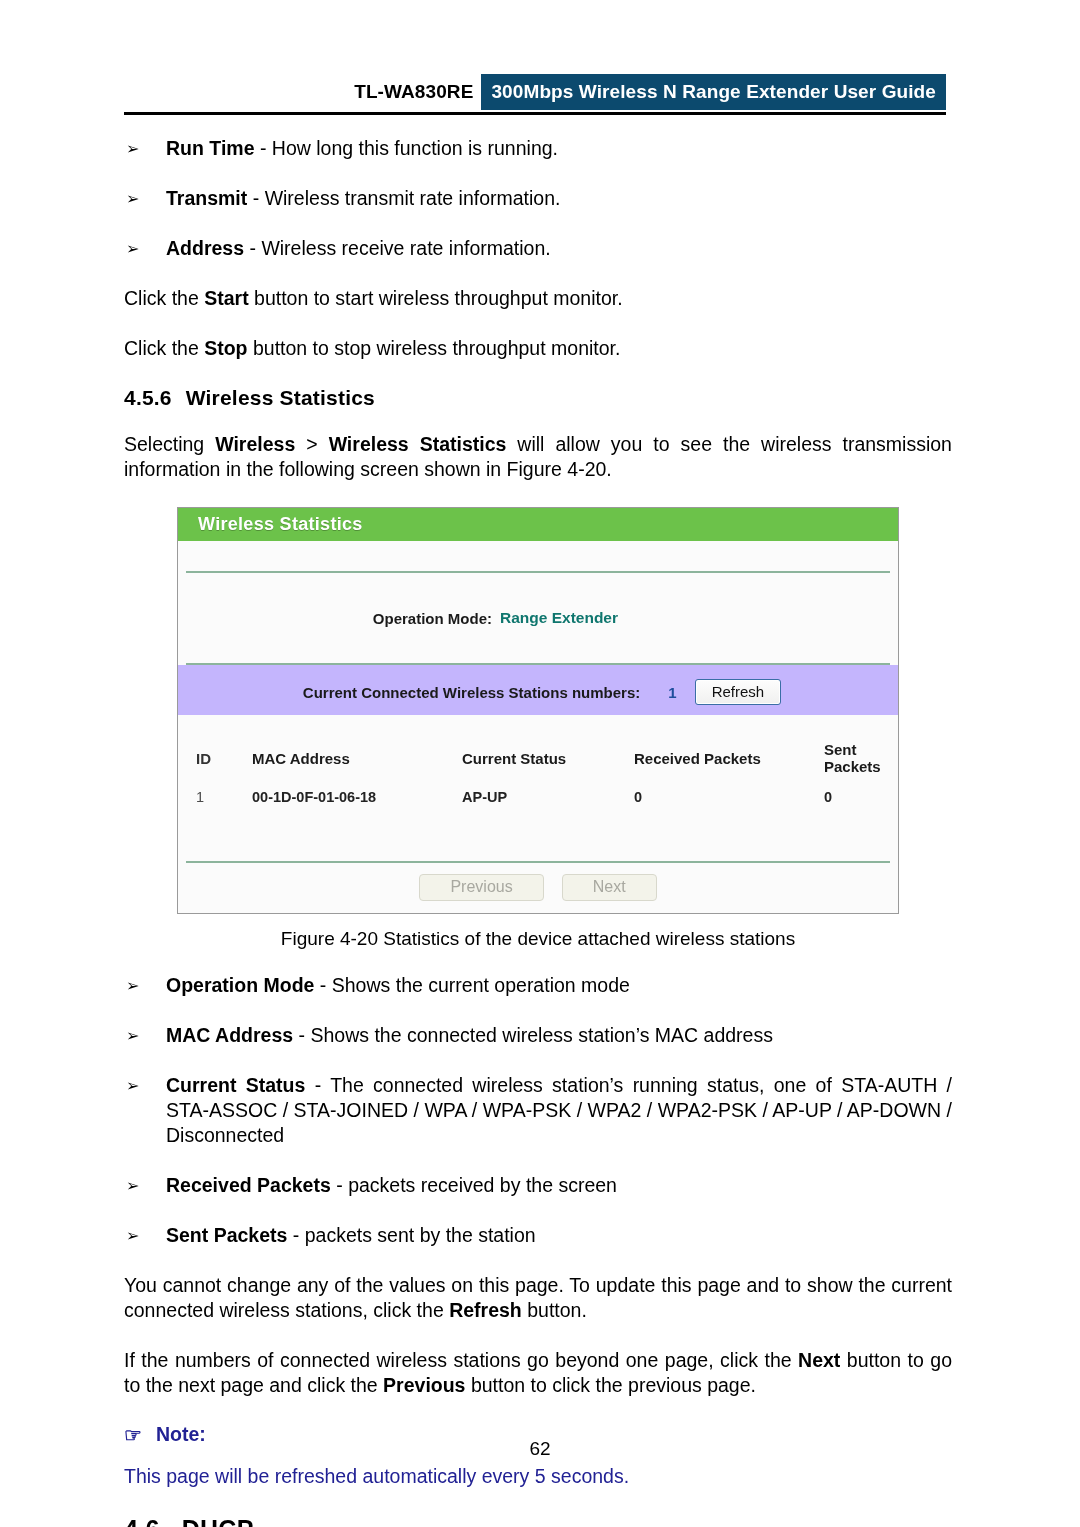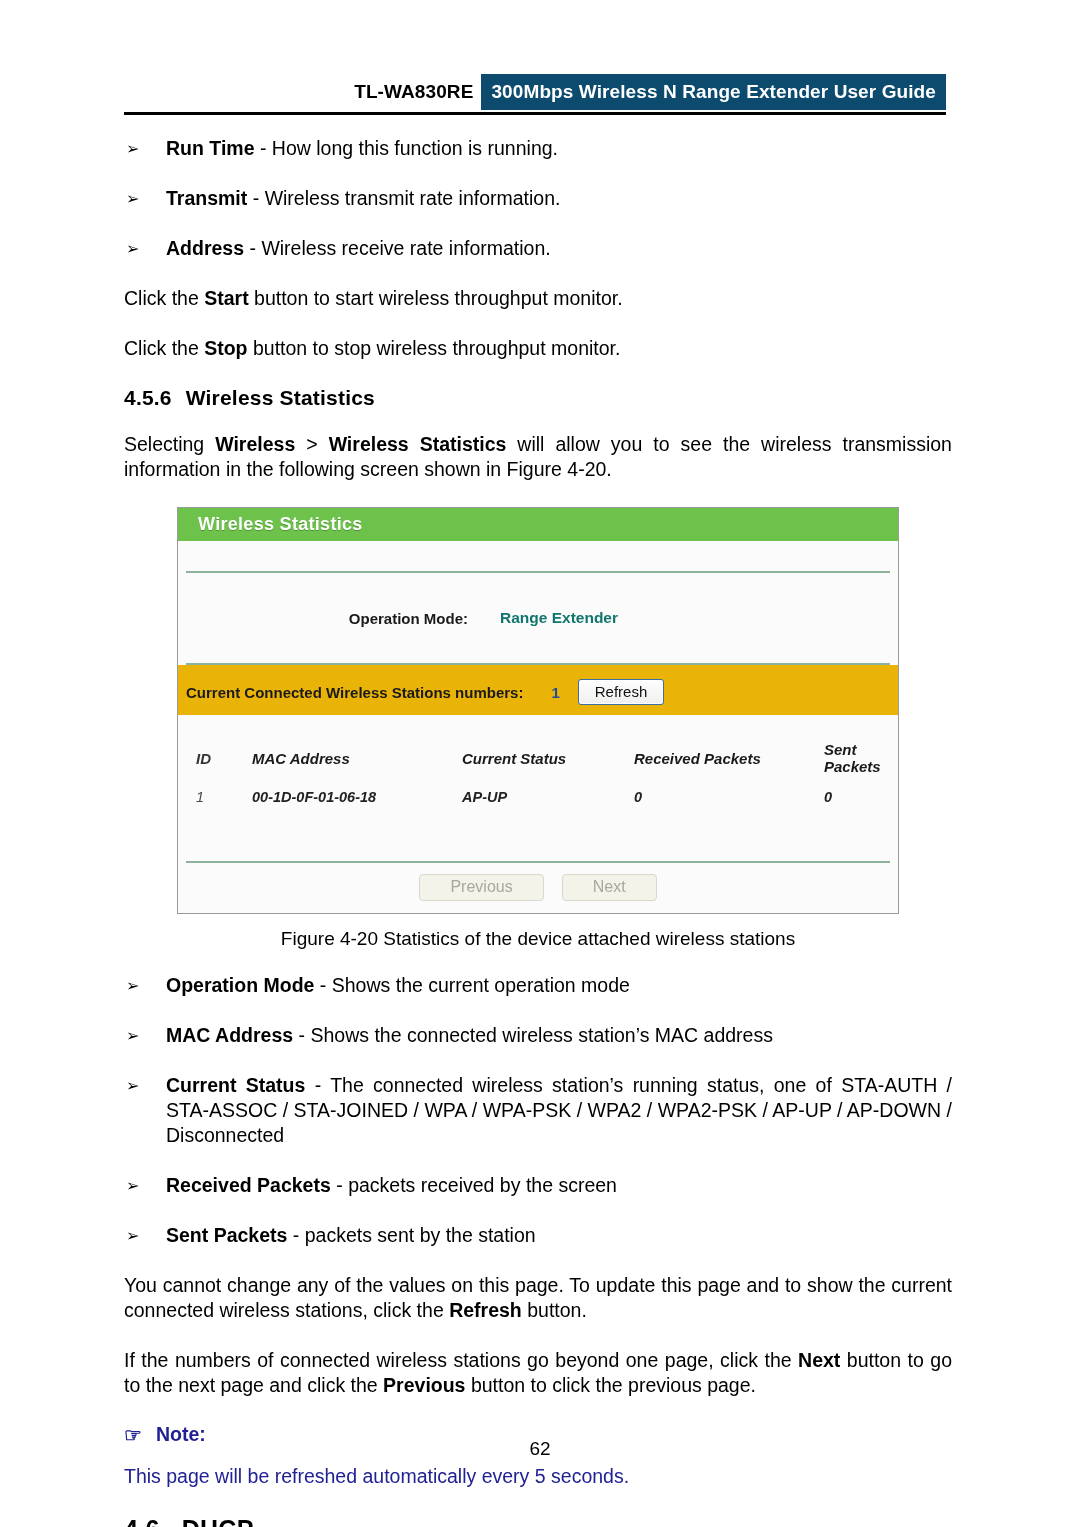"Operation Mode:" .ui-opmode-label { padding-right: 32px -> 8px }
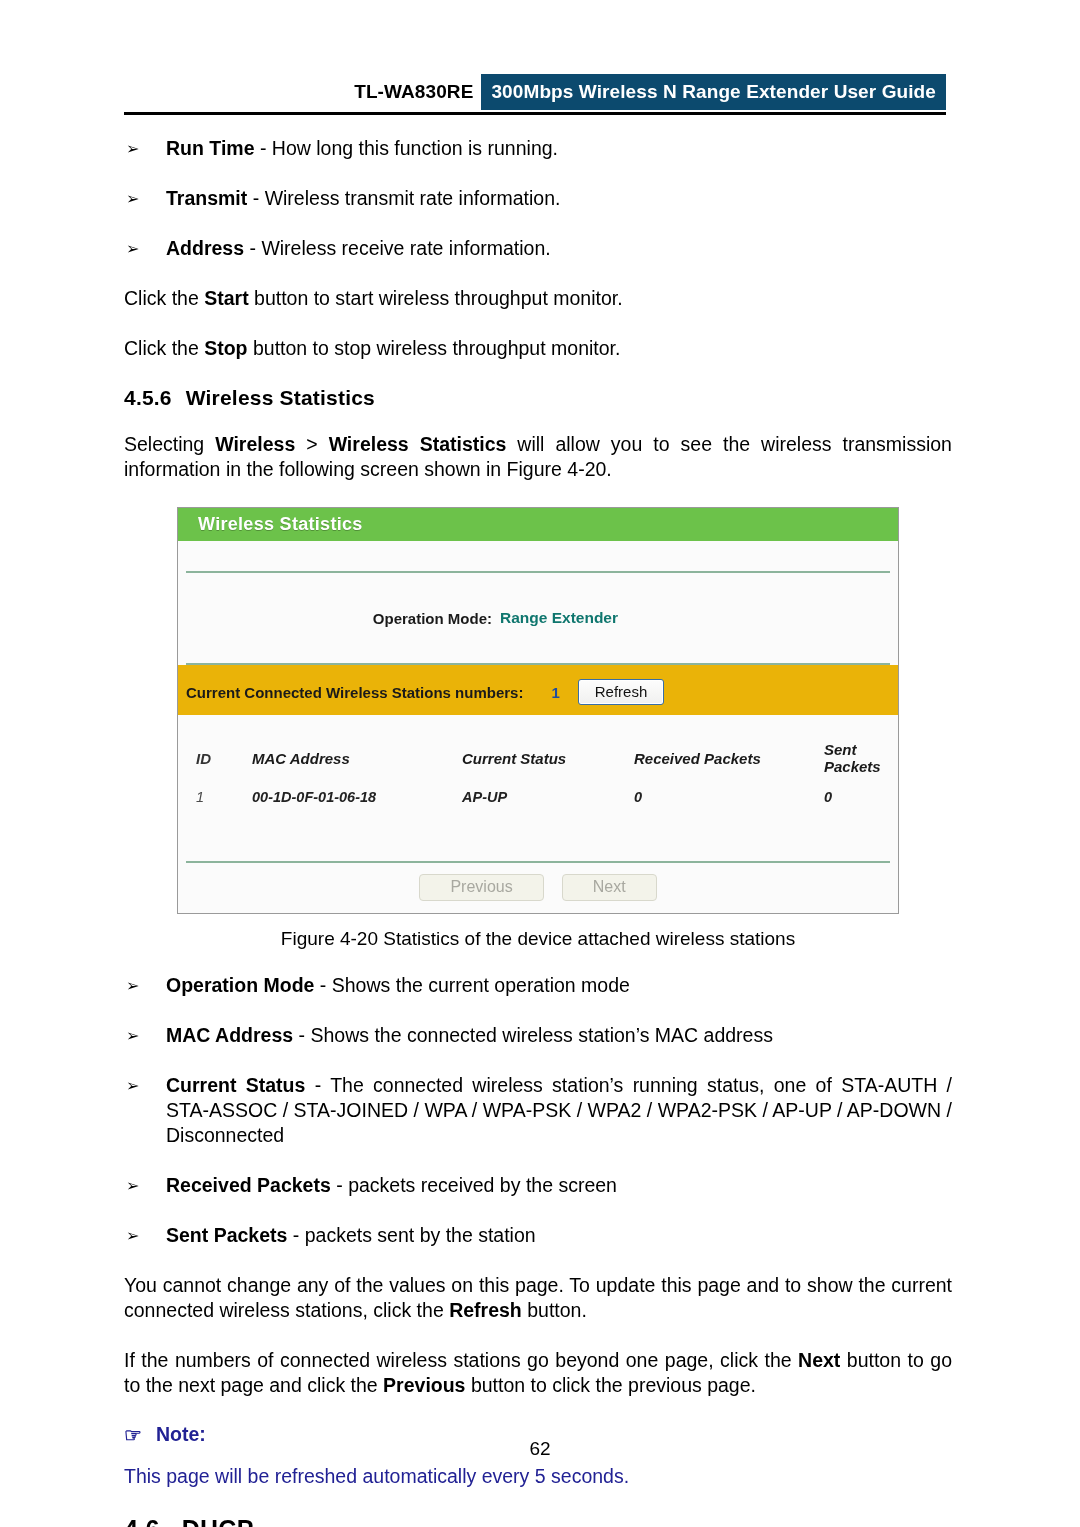"Current Connected Wireless Stations" .ui-stations-row { background: #eab308 -> #c4b5fd; justify-content: none -> center }
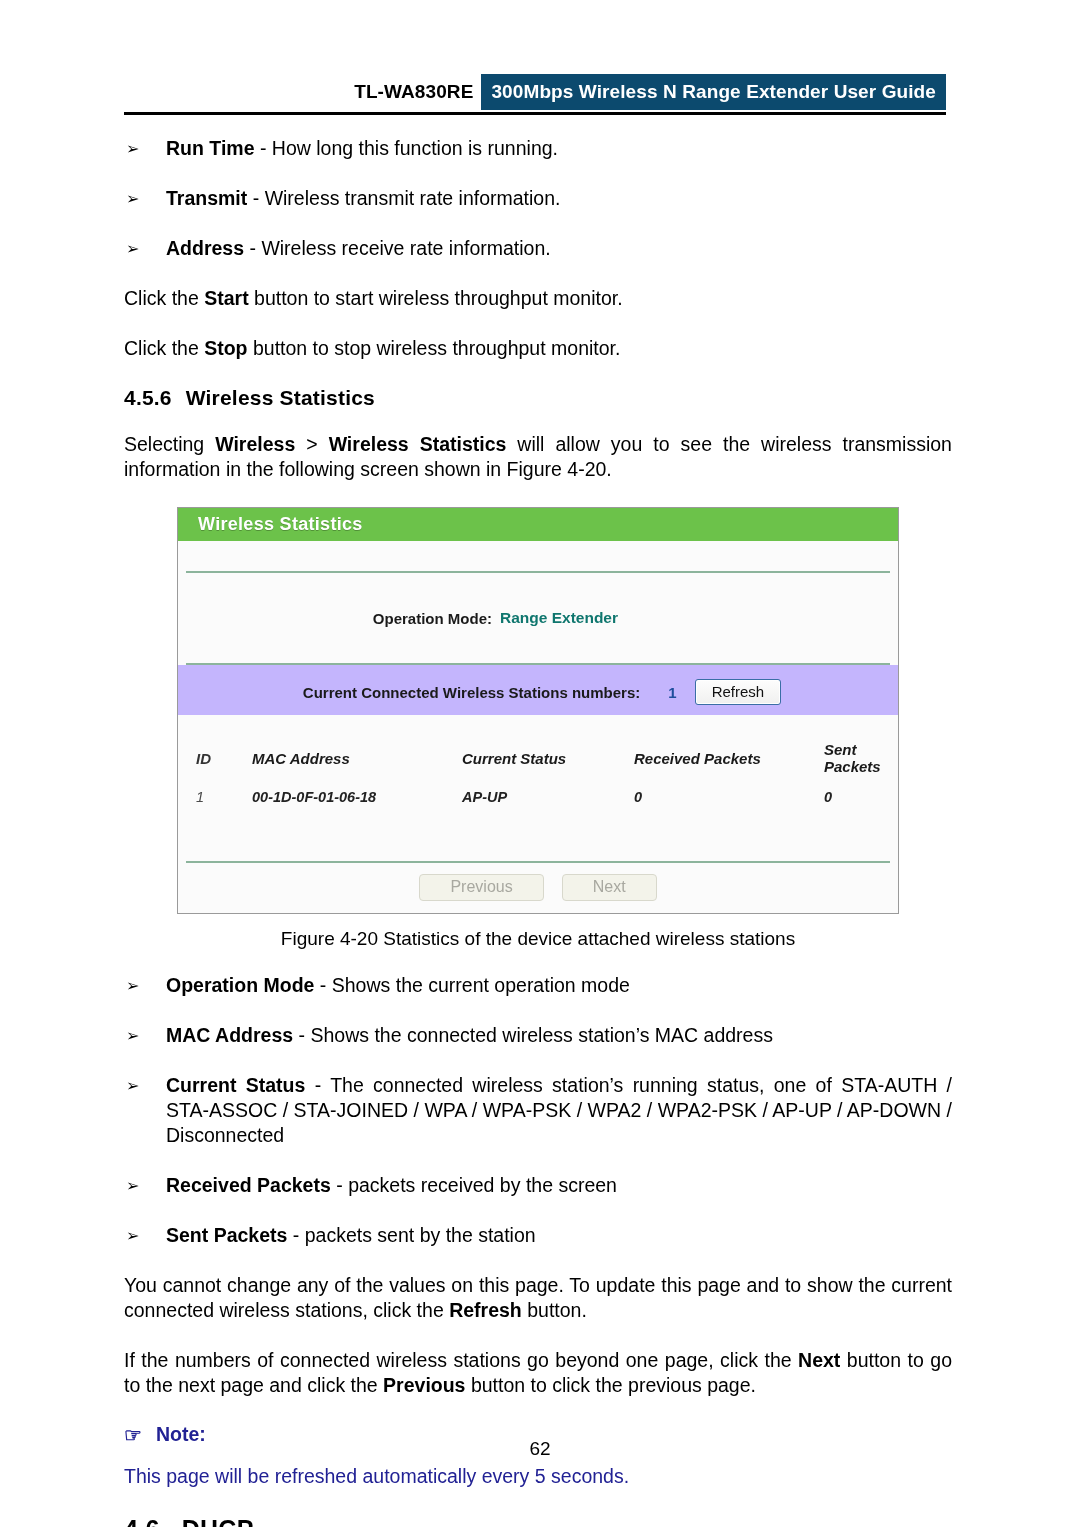"ID" .ui-table { font-style: italic -> none }
